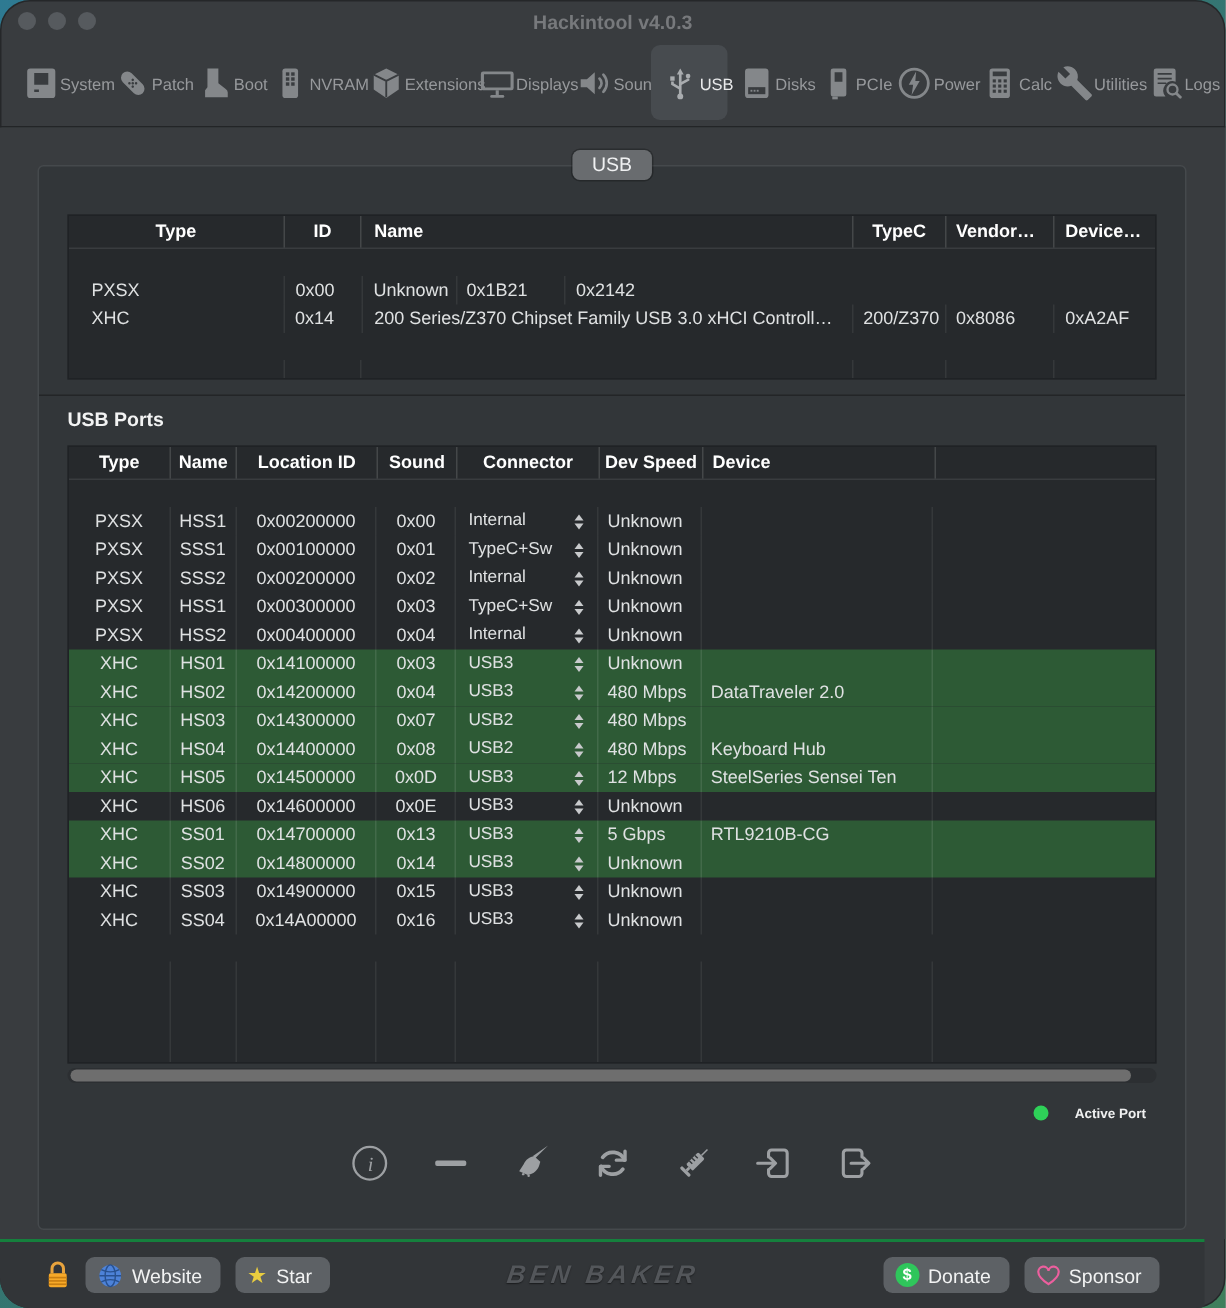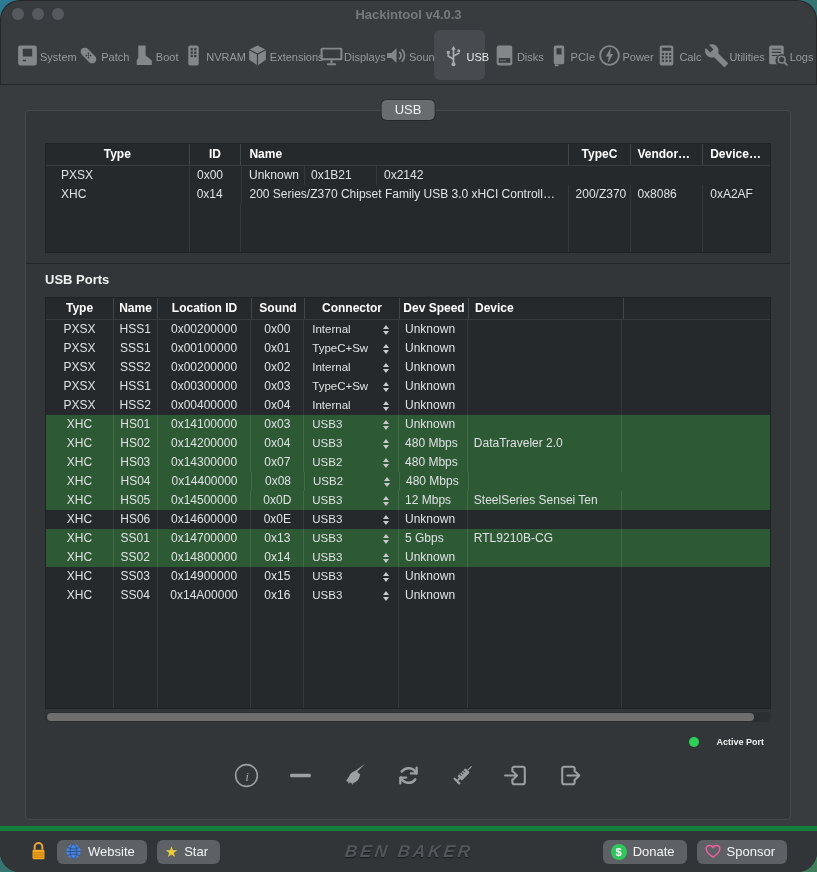"Type" .table { gap: none -> 18px }
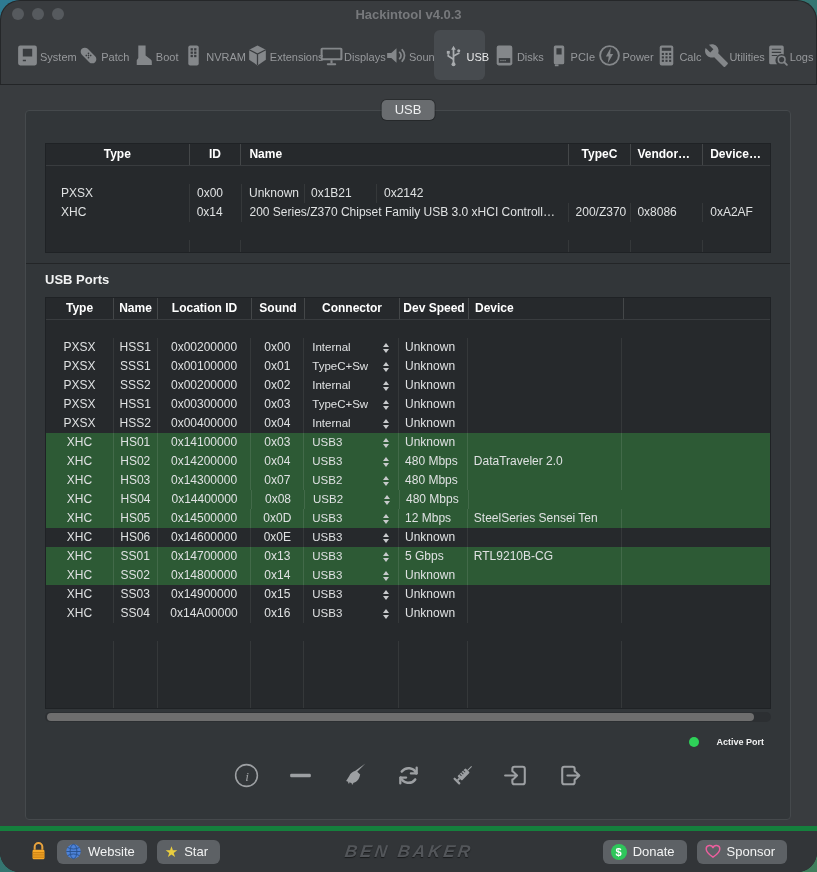"Keyboard Hub" div.cell { html: none -> <div>Keyboard Hub</div> }
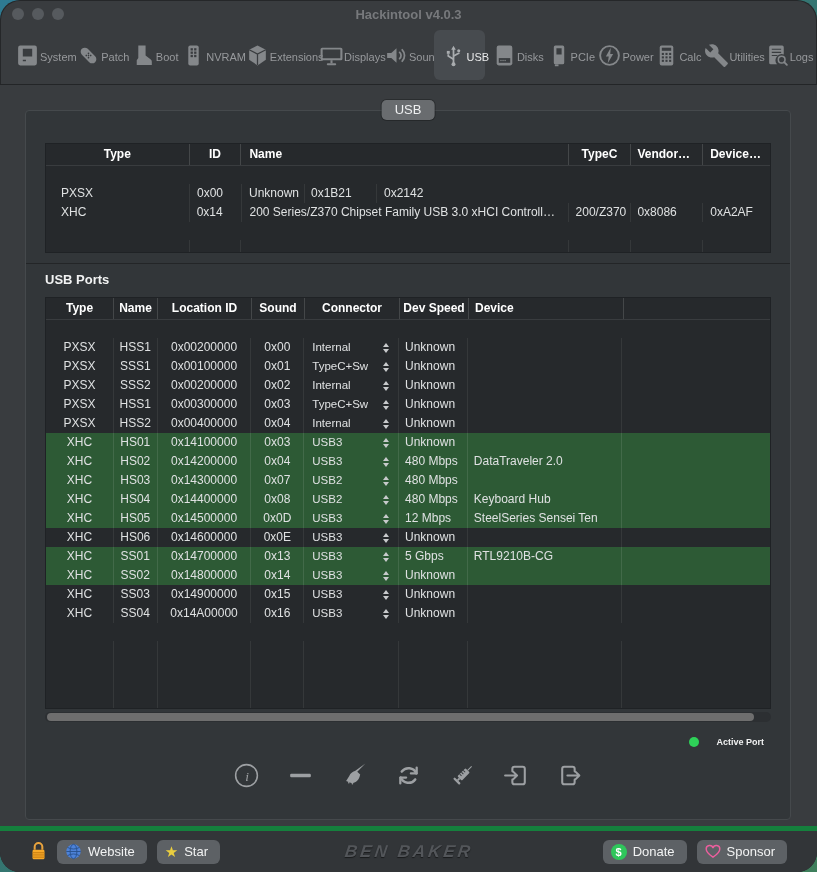"Website" .footer { border-top: 5px solid #15803d -> 2px solid #15803d; right: 0 -> 14px }
